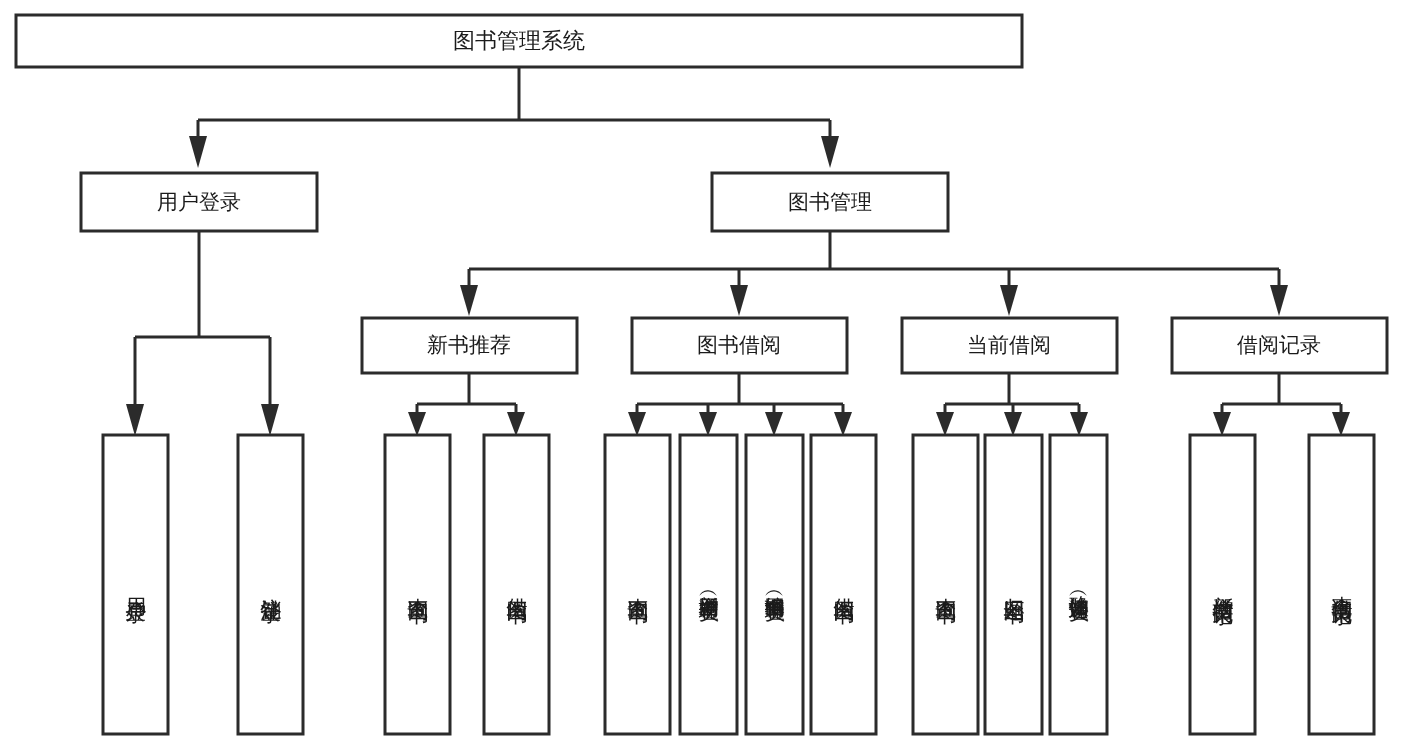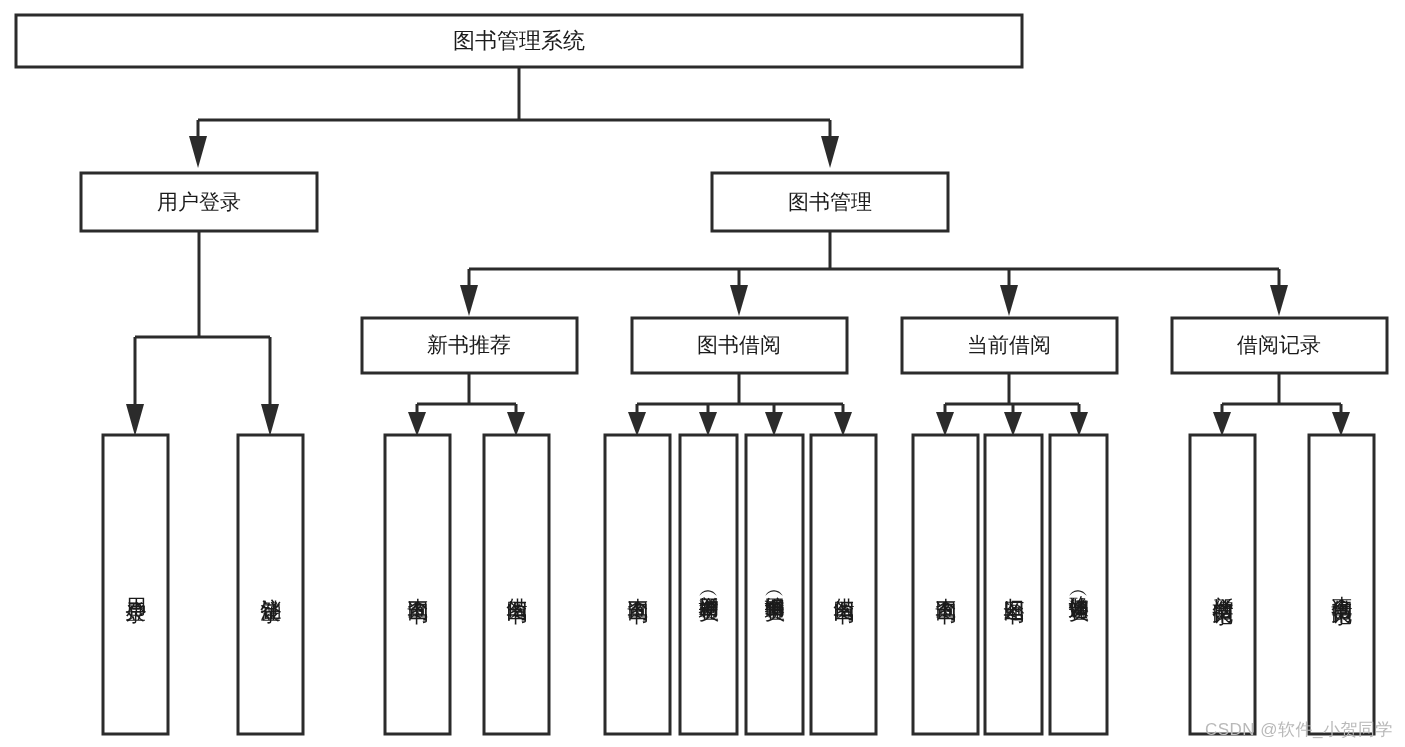"CSDN @软件_小贺同学" div.watermark { html: <div>CSDN @软件_小贺同学</div> -> none }
